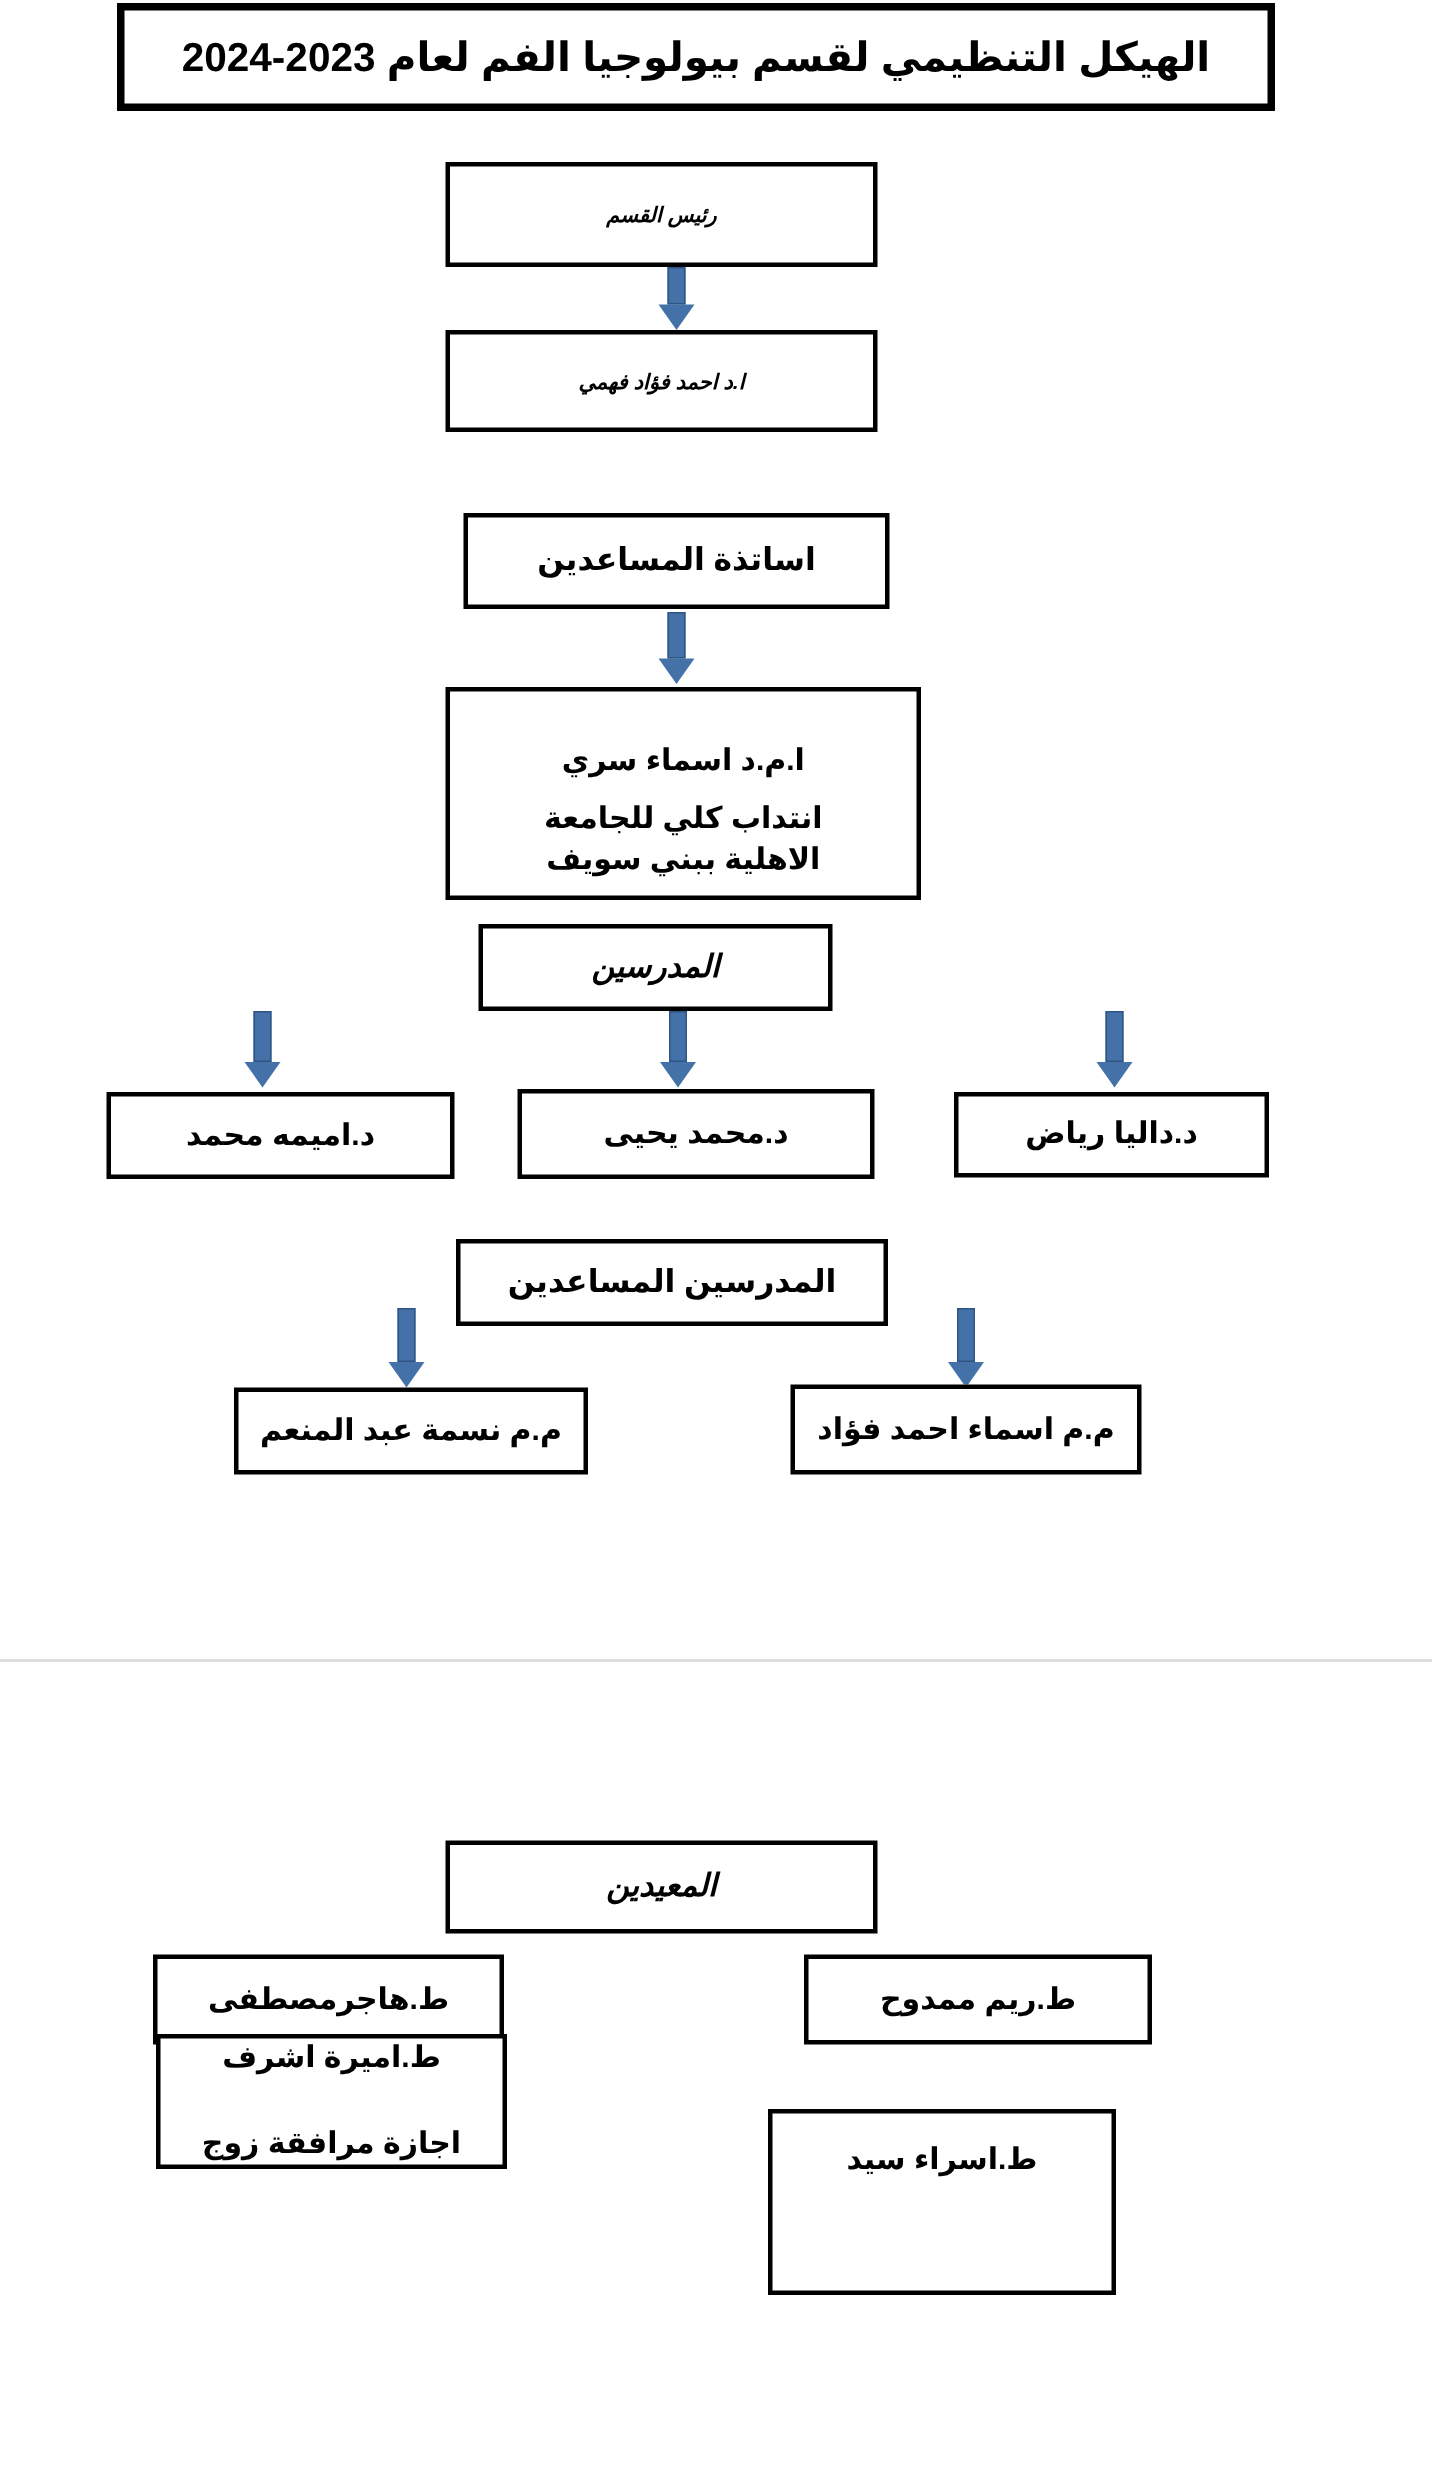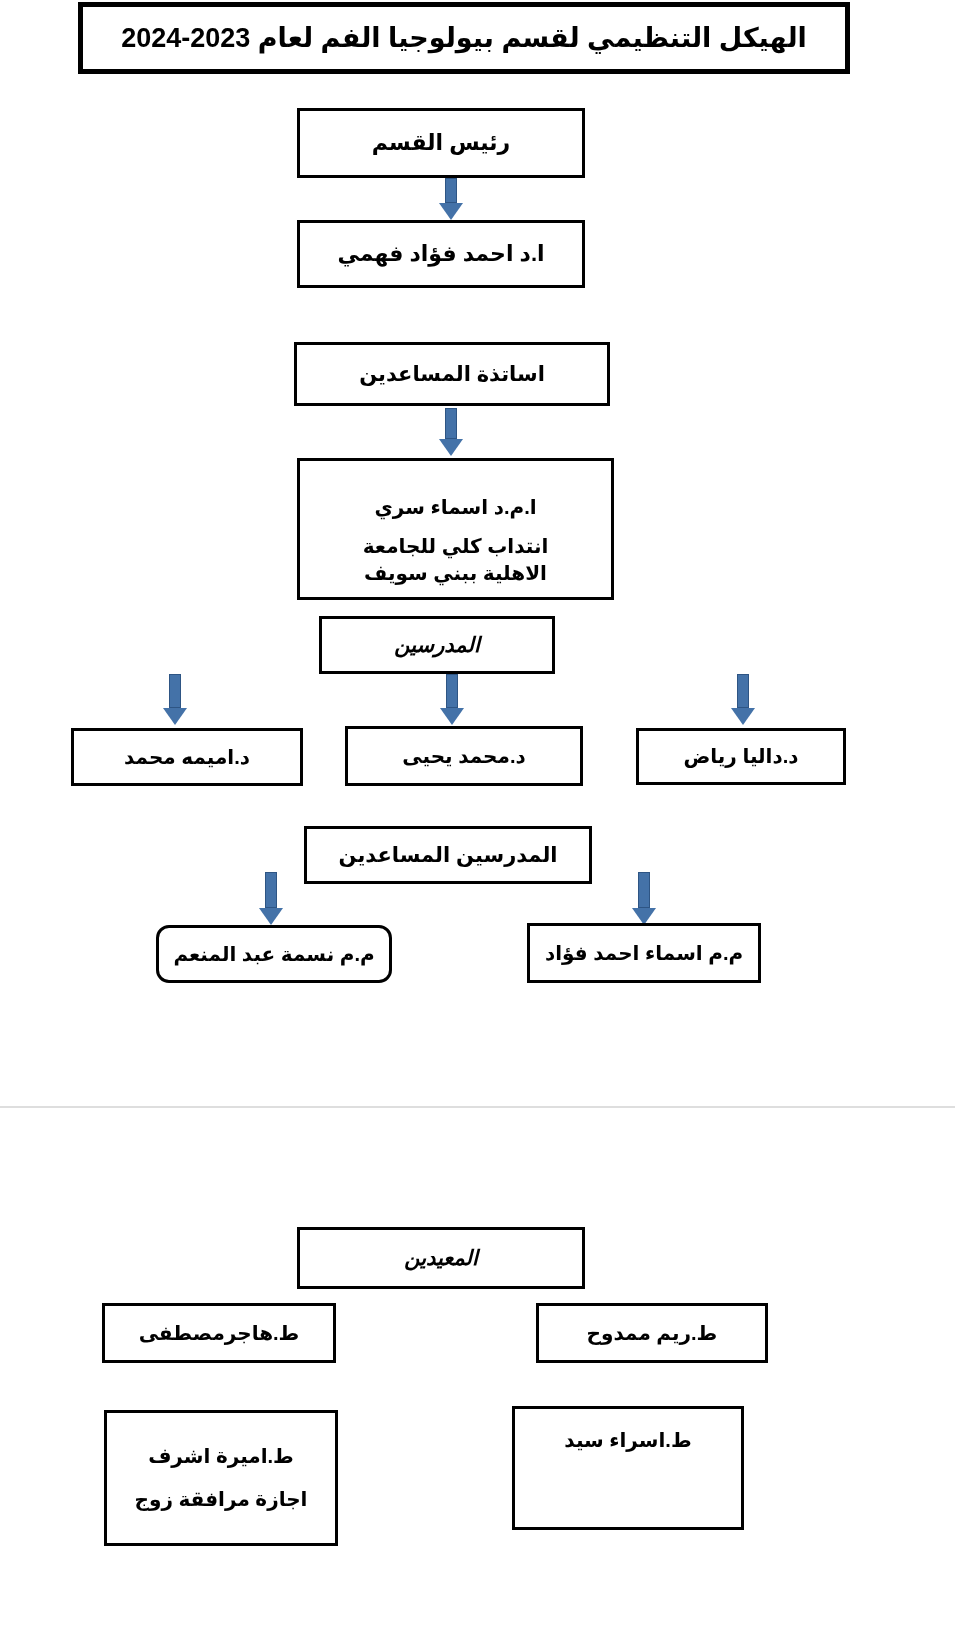"رئيس القسم" .fs-22 { font-size: 22px -> 14px; font-style: none -> italic }
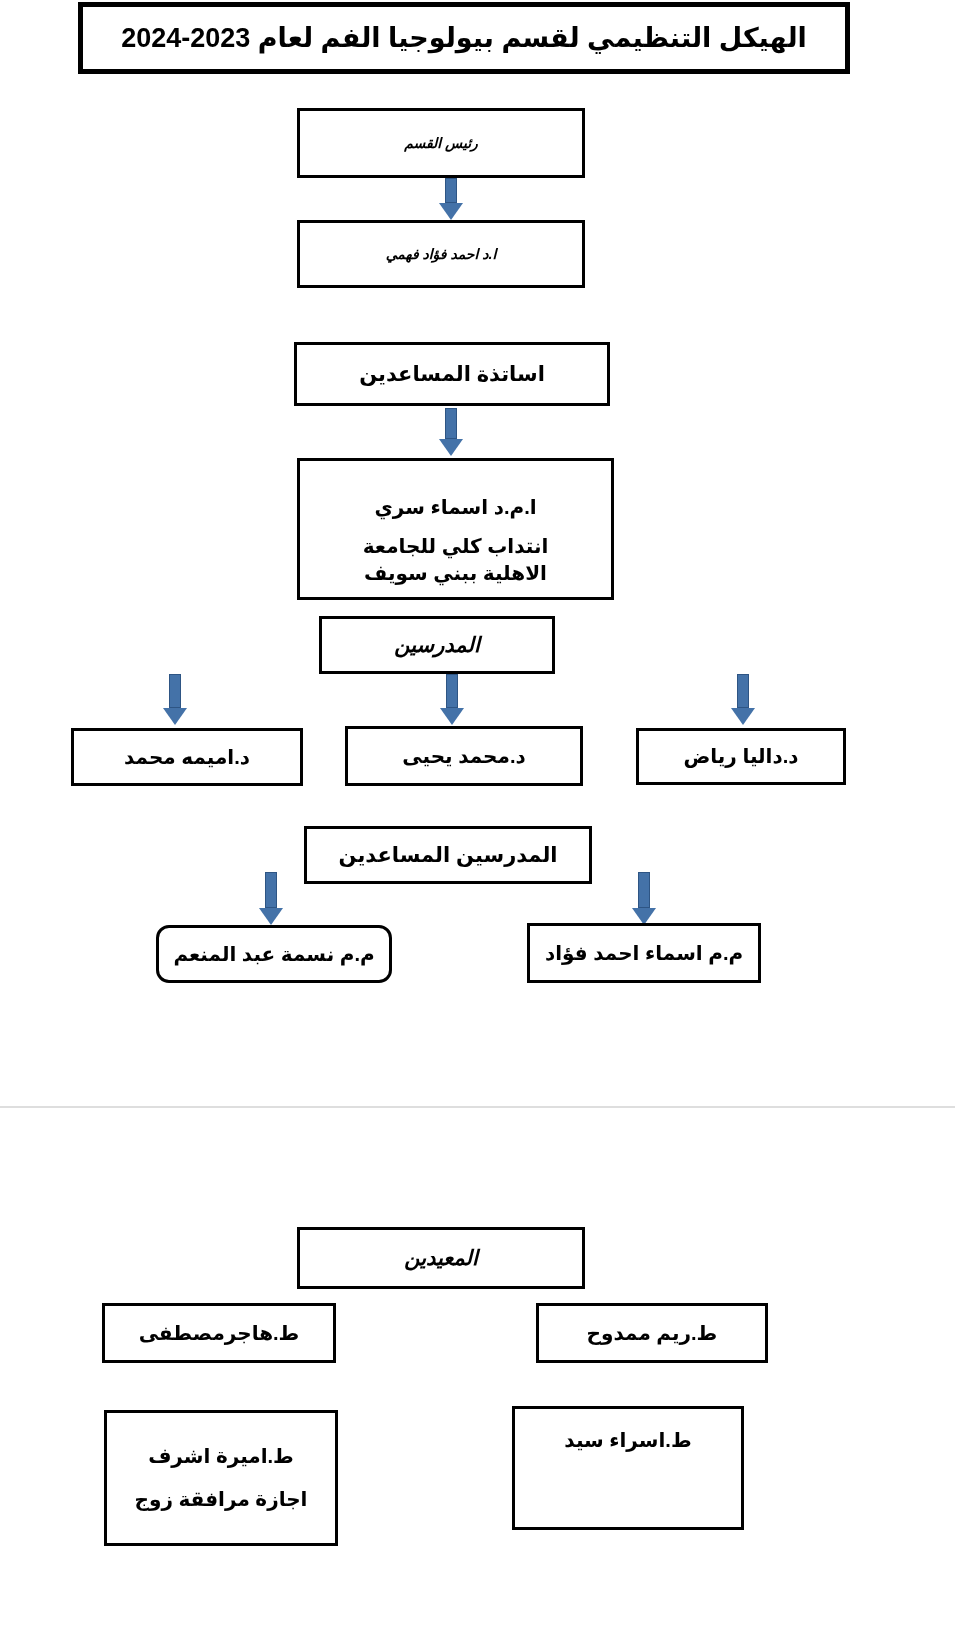"اساتذة المساعدين" div.box { left: 294px -> 309px; width: 316px -> 284px }
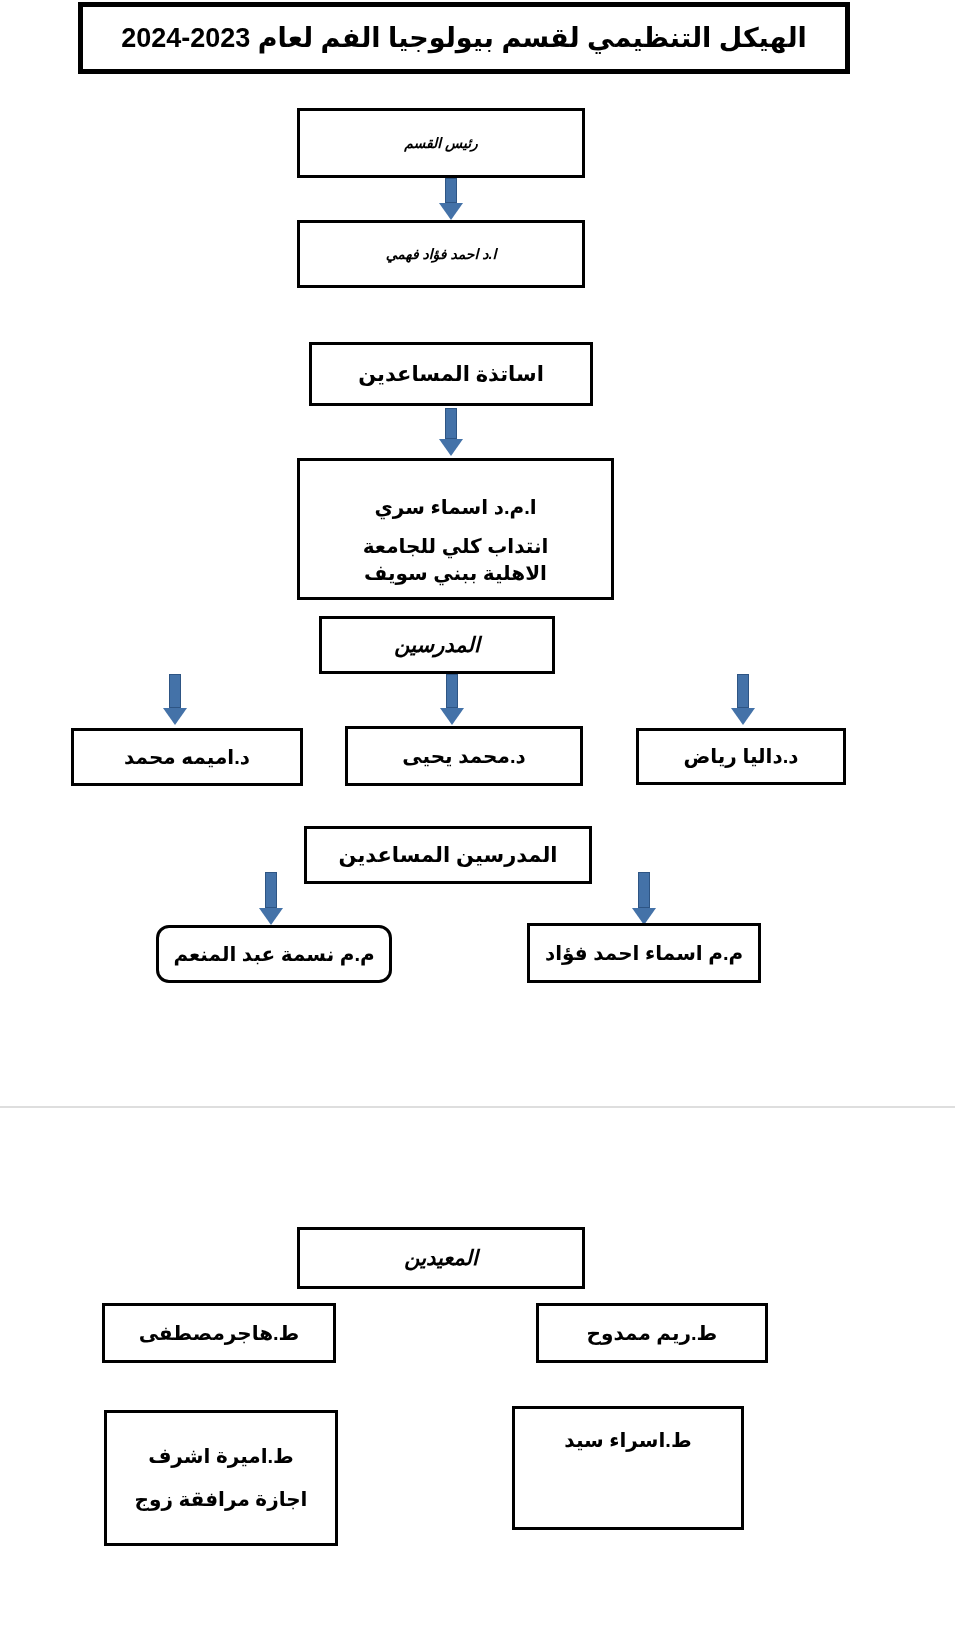"م.م نسمة عبد المنعم" div.box { border-radius: 13px -> none }
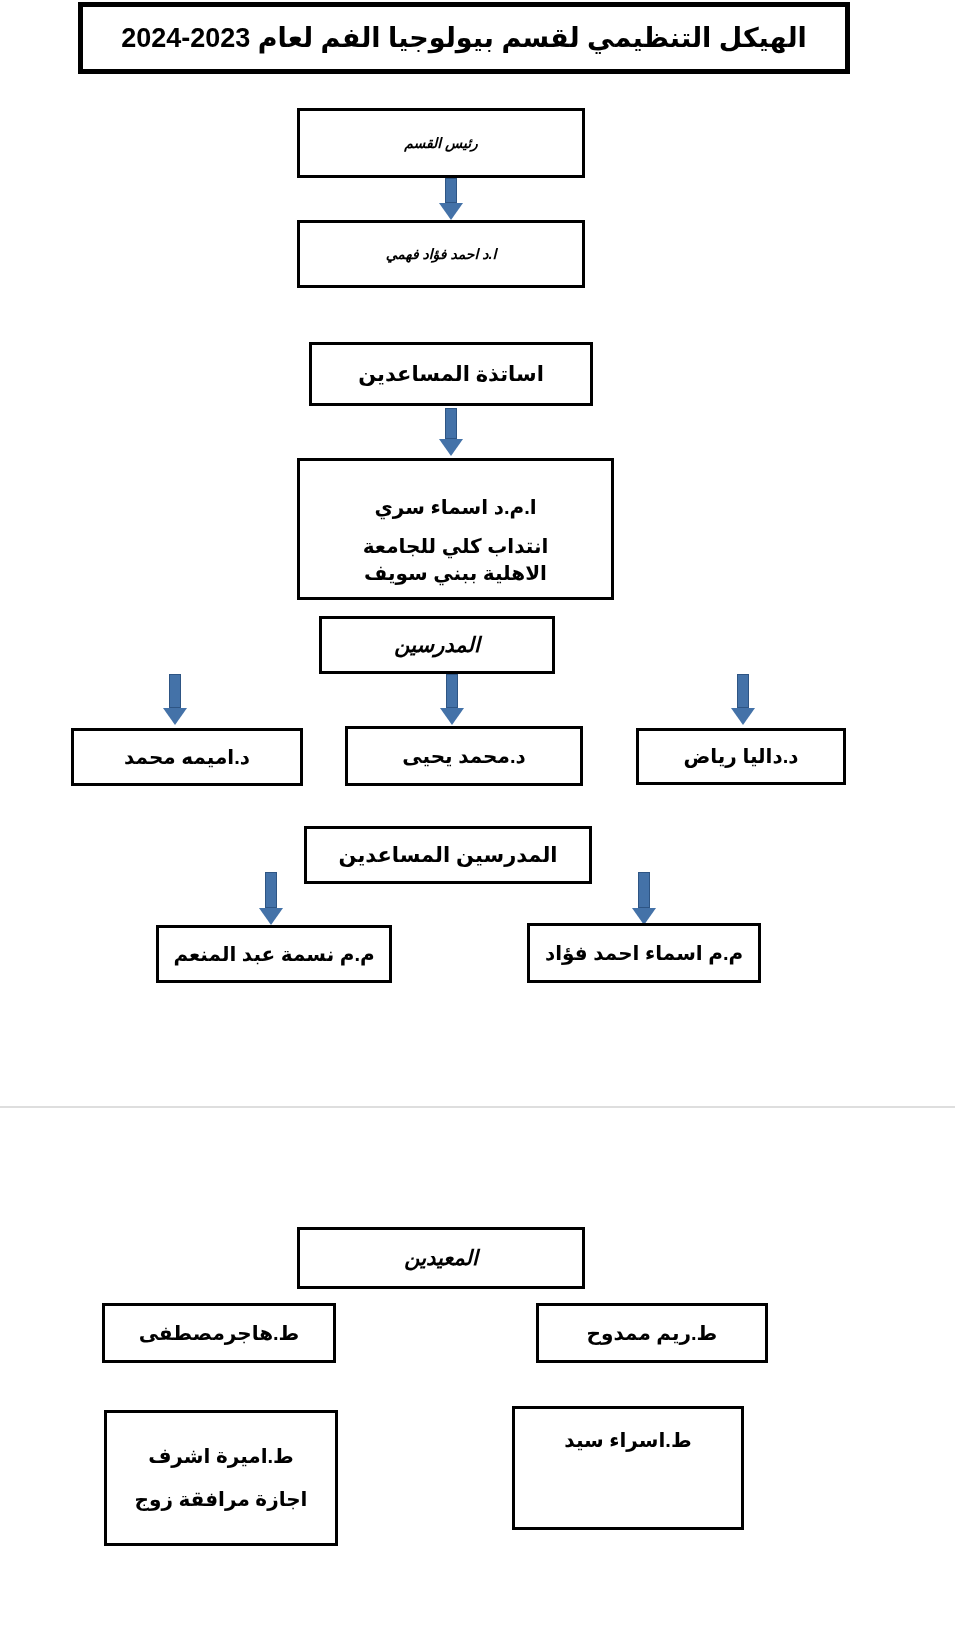"ط.اميرة اشرف" div.box { height: 136px -> 90px; justify-content: none -> space-between; top: 1410px -> 1356px }
